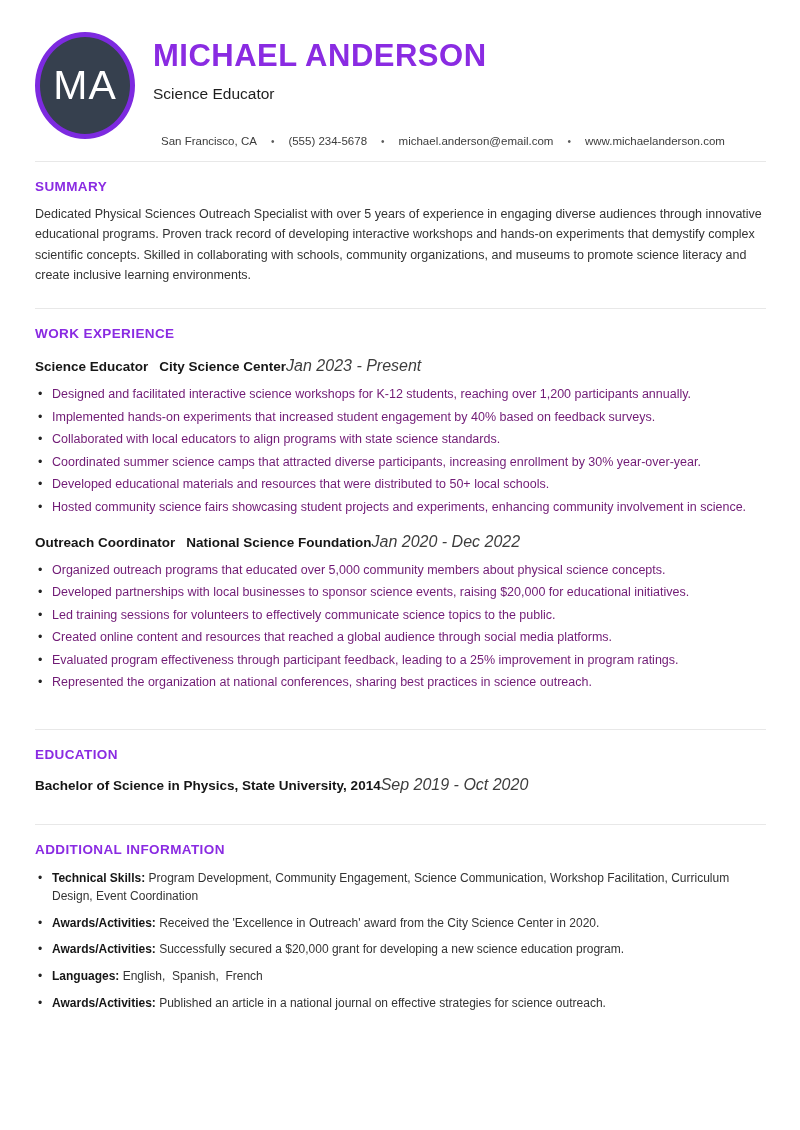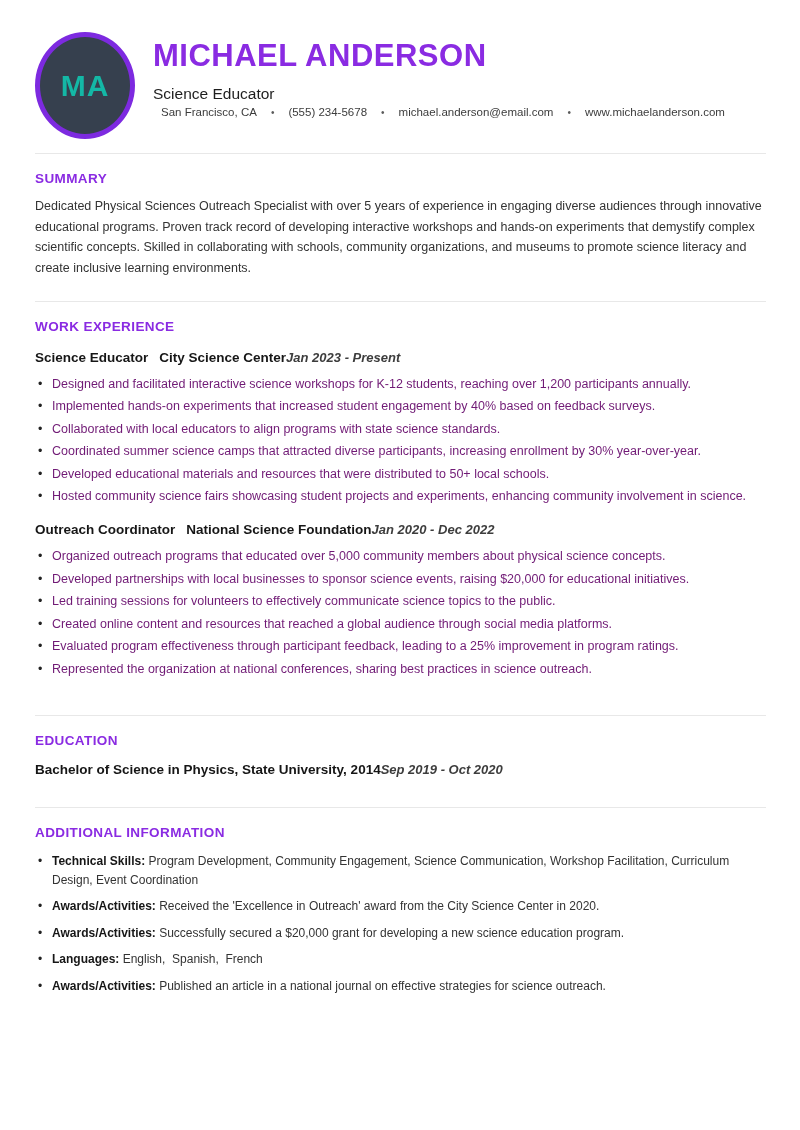"MA" .avatar-initials { color: #14b8a6 -> #ffffff; font-size: 30px -> 41px; font-weight: 700 -> 400 }
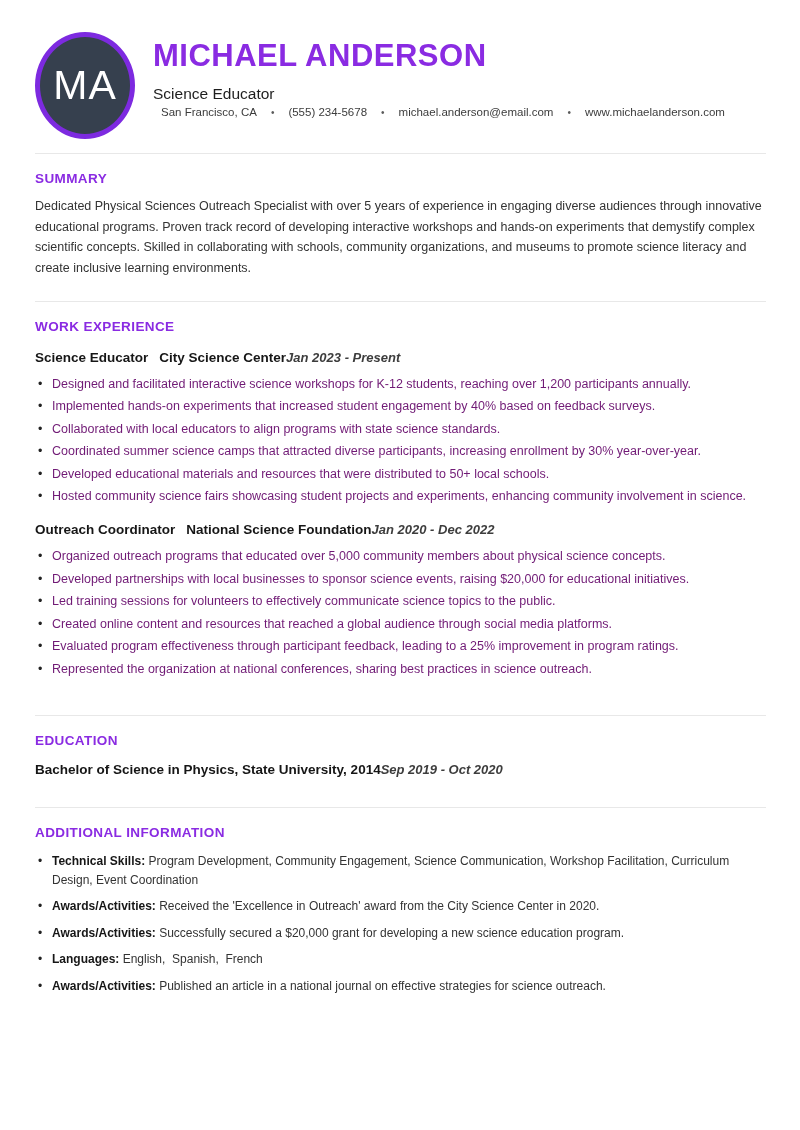"San Francisco, CA" .contact-row { margin-top: 3px -> 32px }
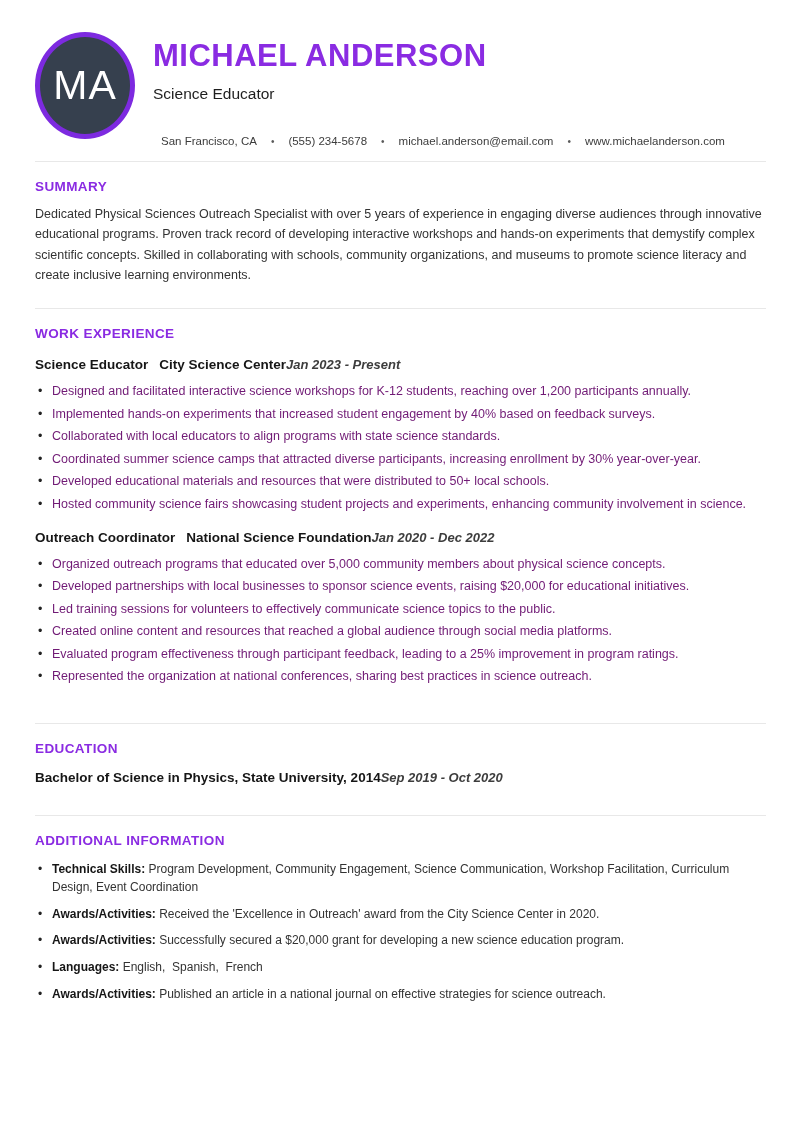"Jan 2023 - Present" .entry-dates { font-size: 13px -> 16px; font-weight: 700 -> 400 }
